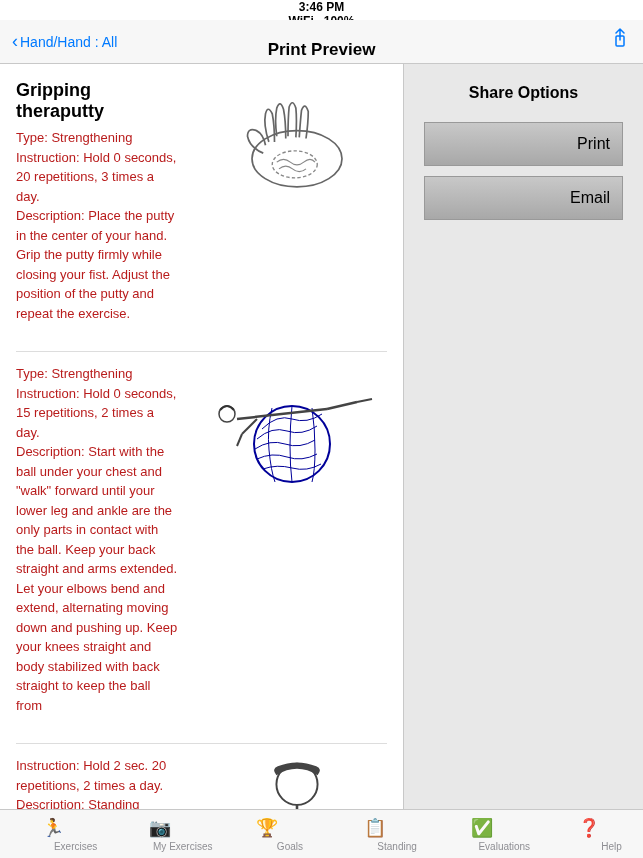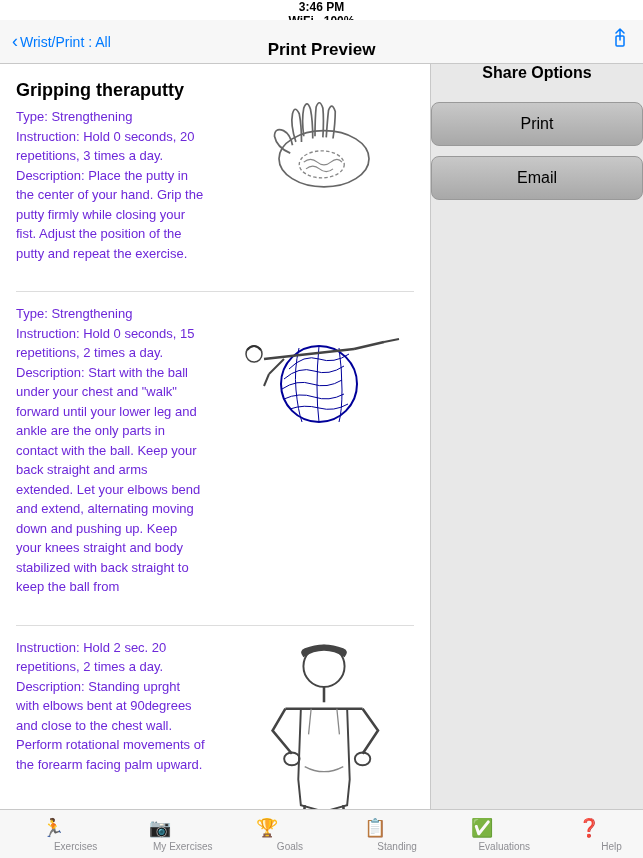"Wrist/Print : All" span { text: Wrist/Print -> Hand/Hand }
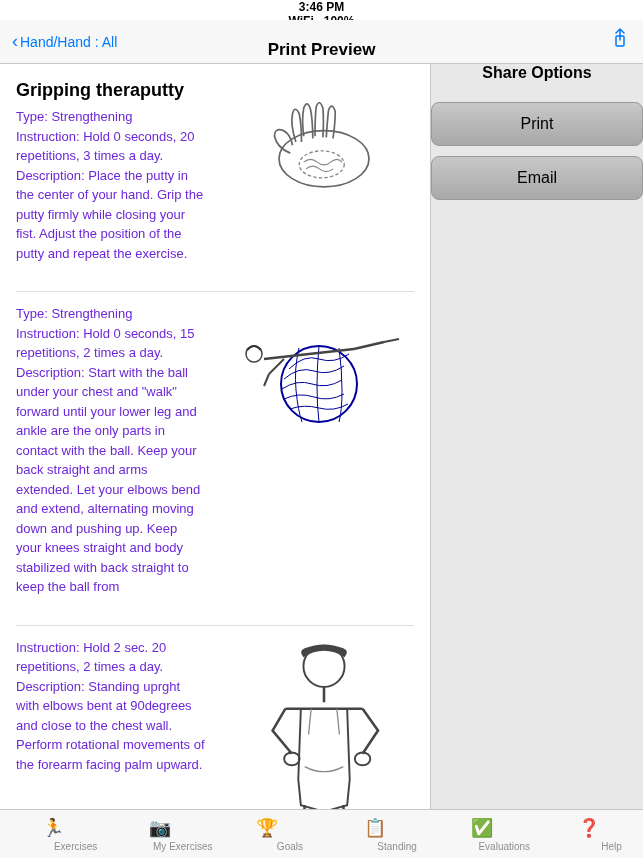"Share Options" .share-panel { padding: 0 -> 20px; width: 213px -> 240px }
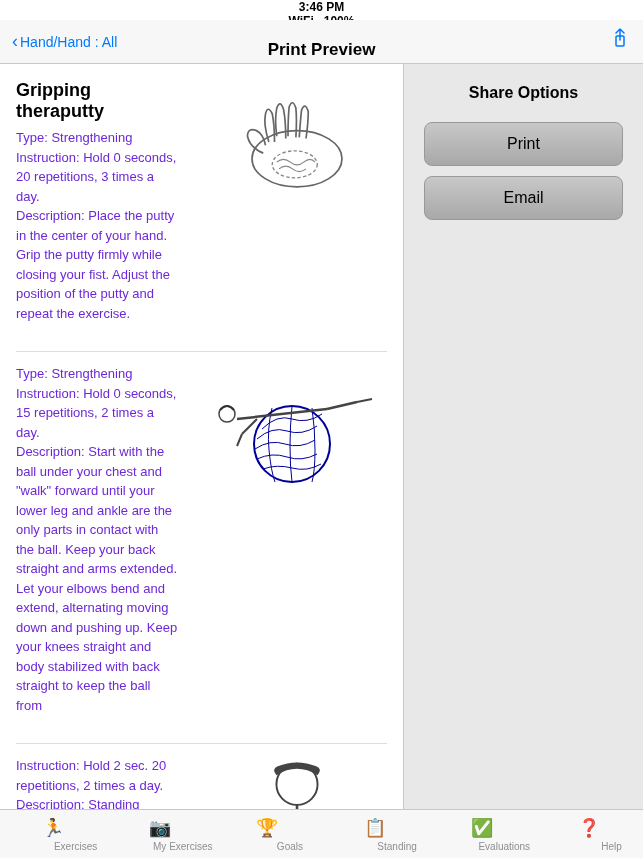"Type: Strengthening" .exercise-details { color: #6d28d9 -> #b91c1c }
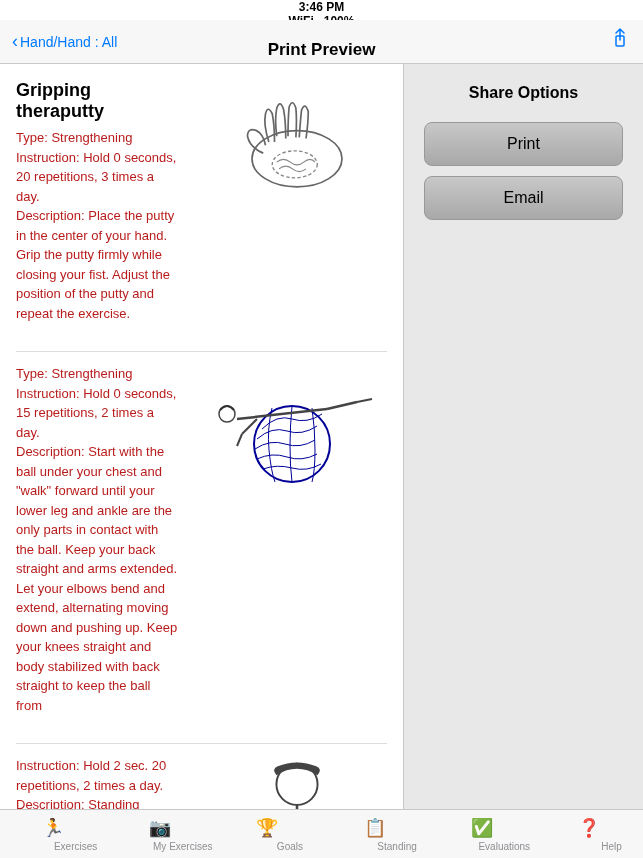"Print" .share-button { border-radius: 8px -> 0; text-align: center -> right }
